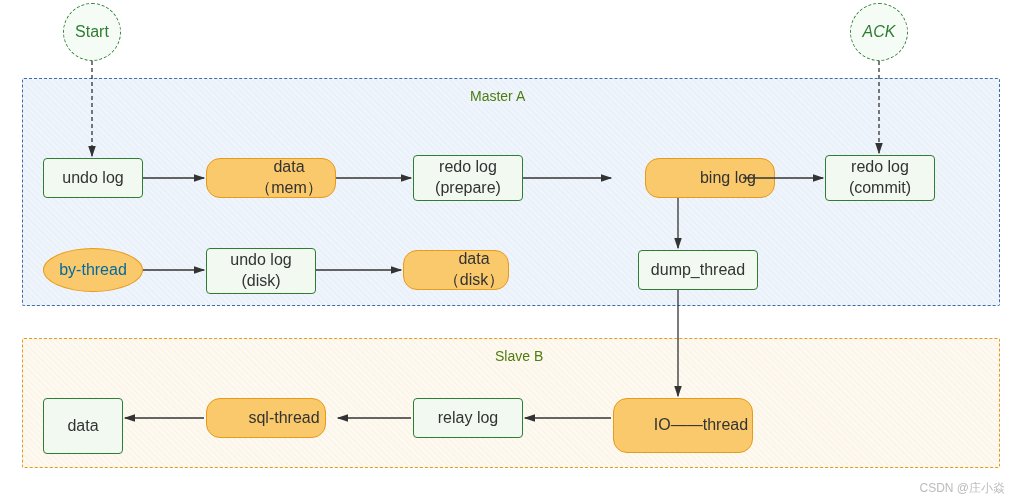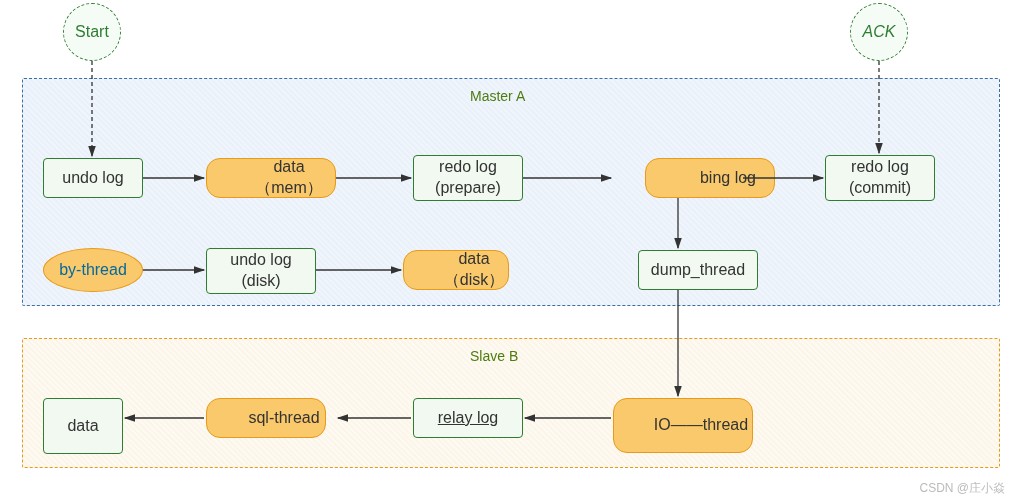"Slave B" div.container-label { left: 470px -> 495px }
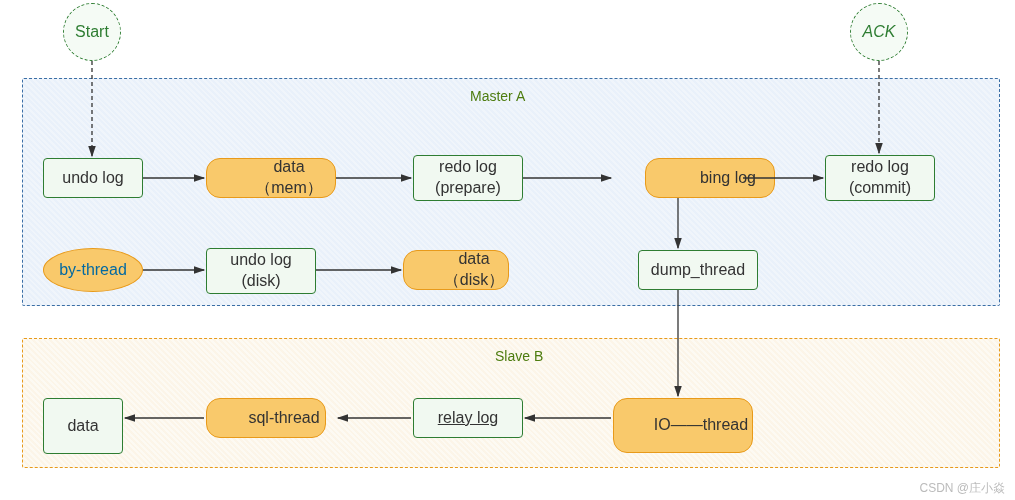"relay log" div.node { text-decoration: underline -> none }
